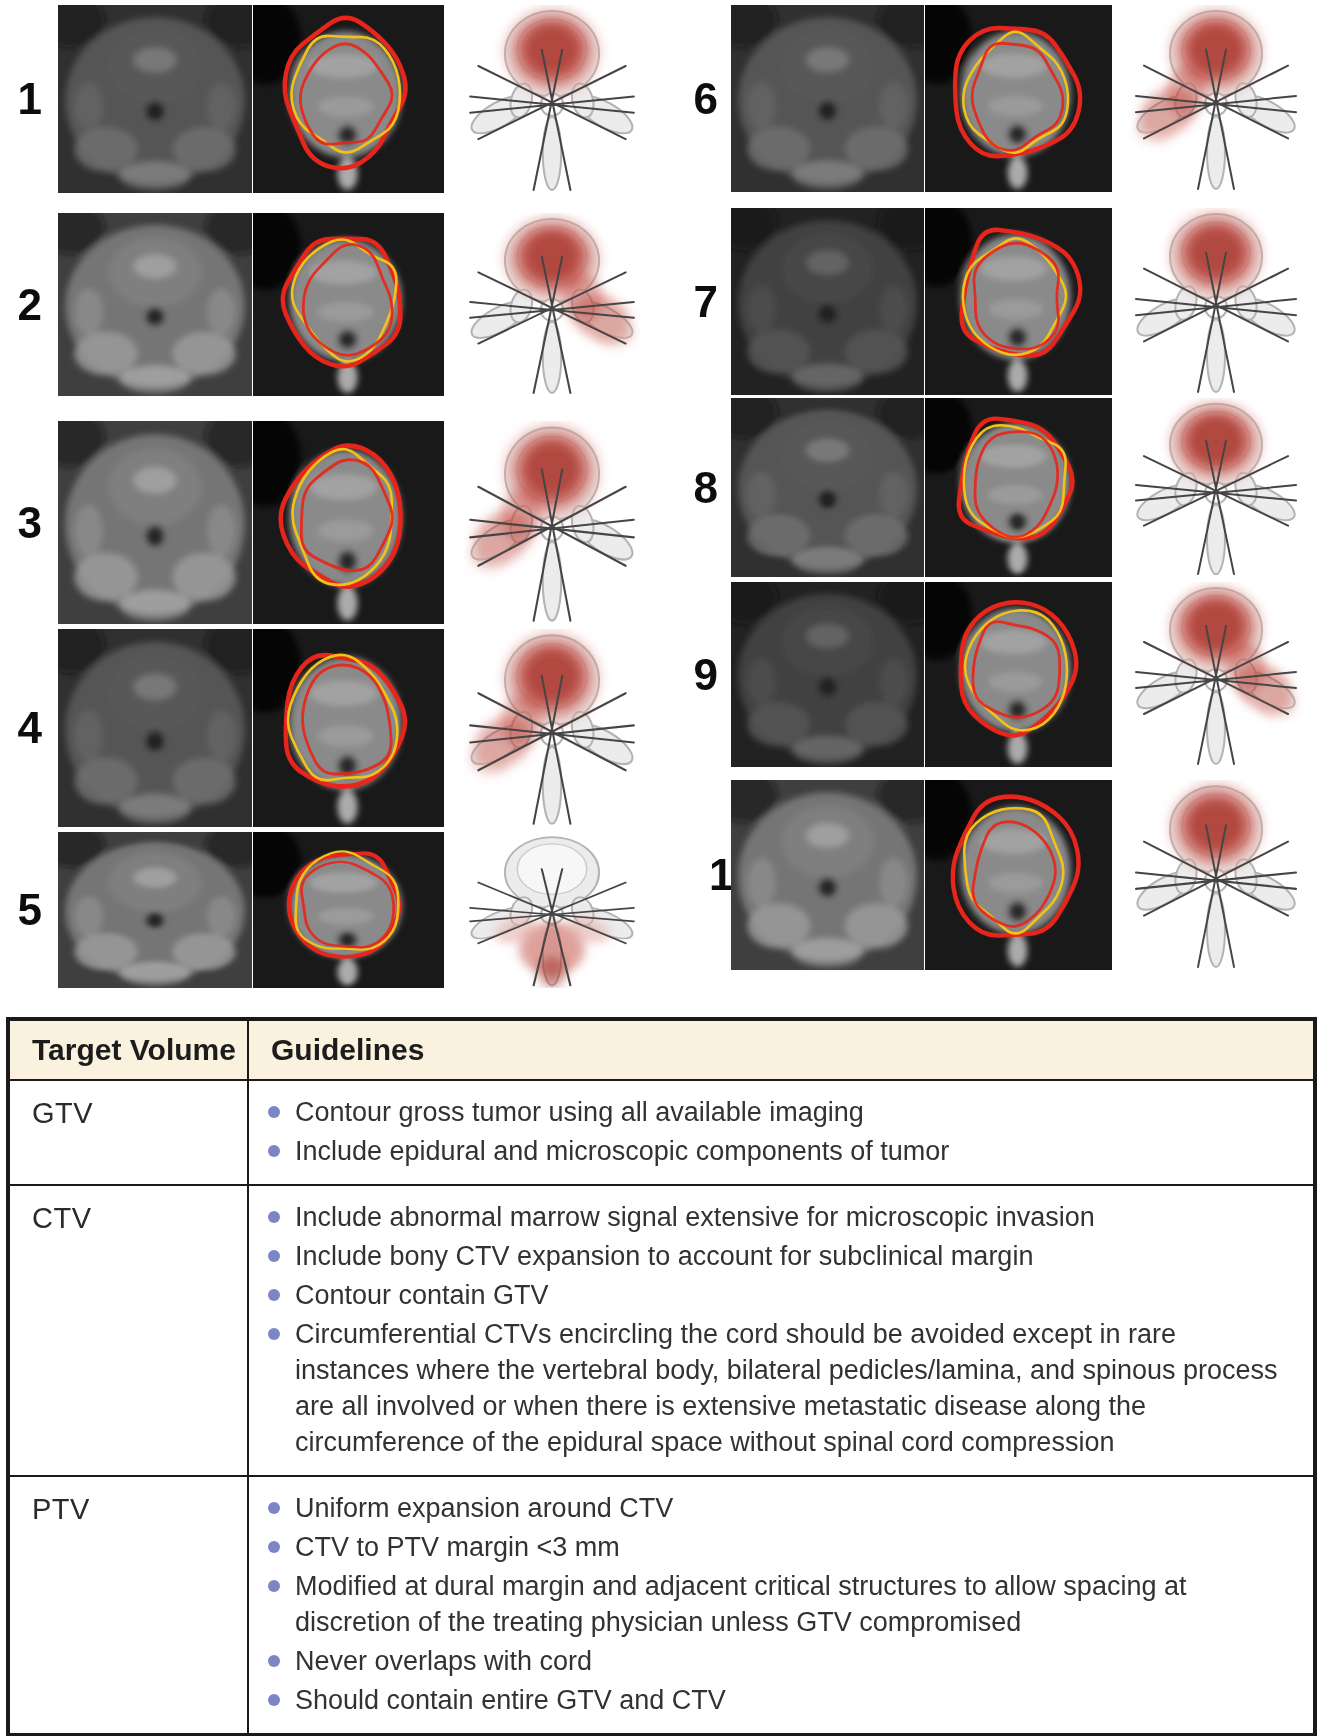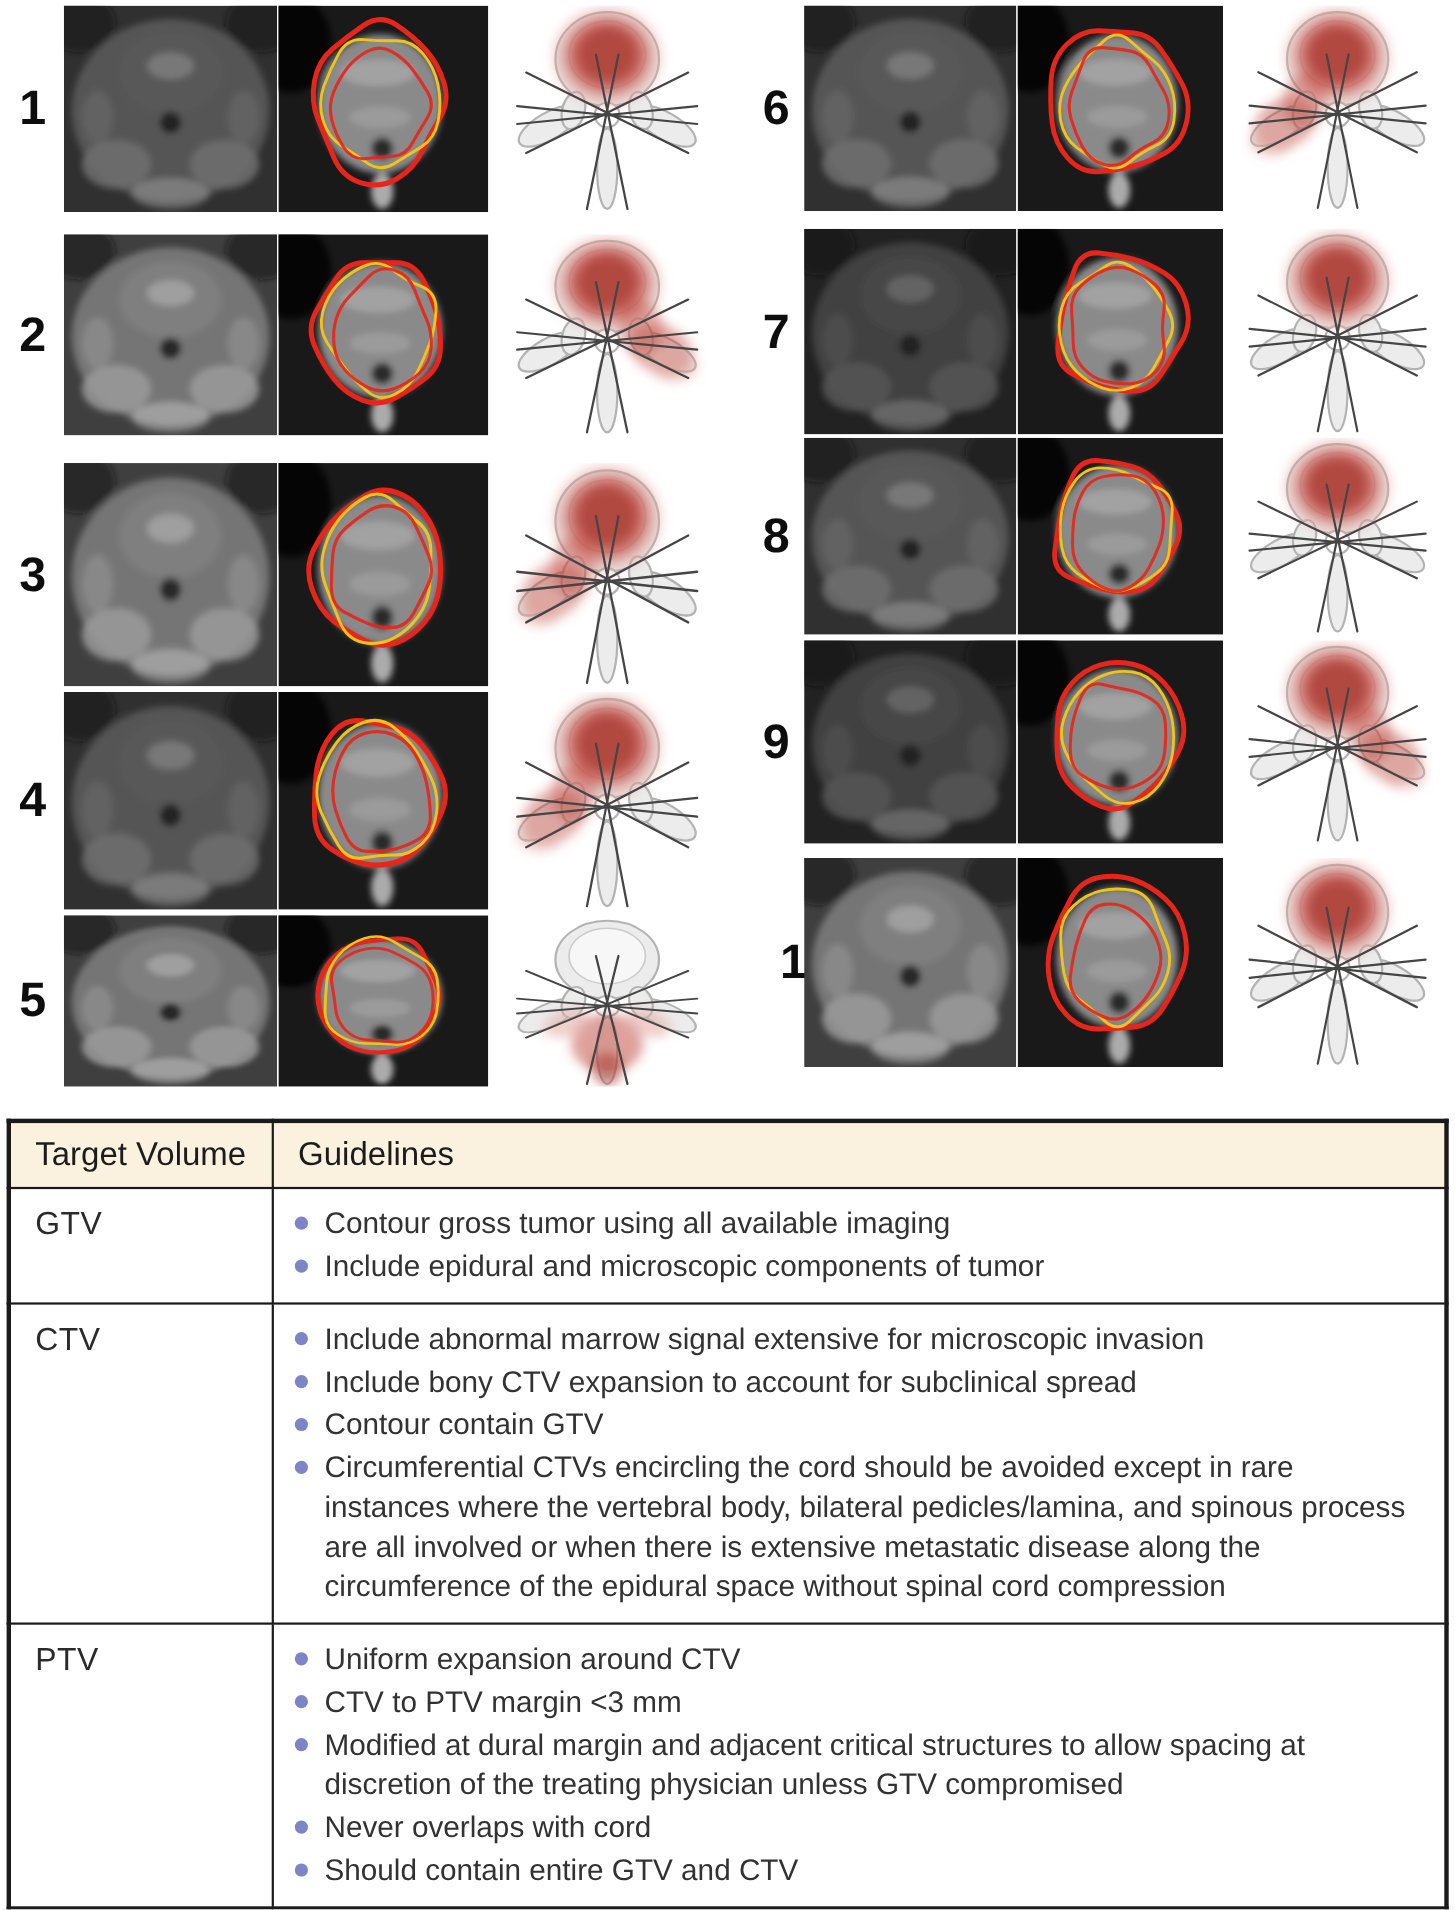"Target Volume" table.gtable thead th { font-weight: 400 -> 700 }
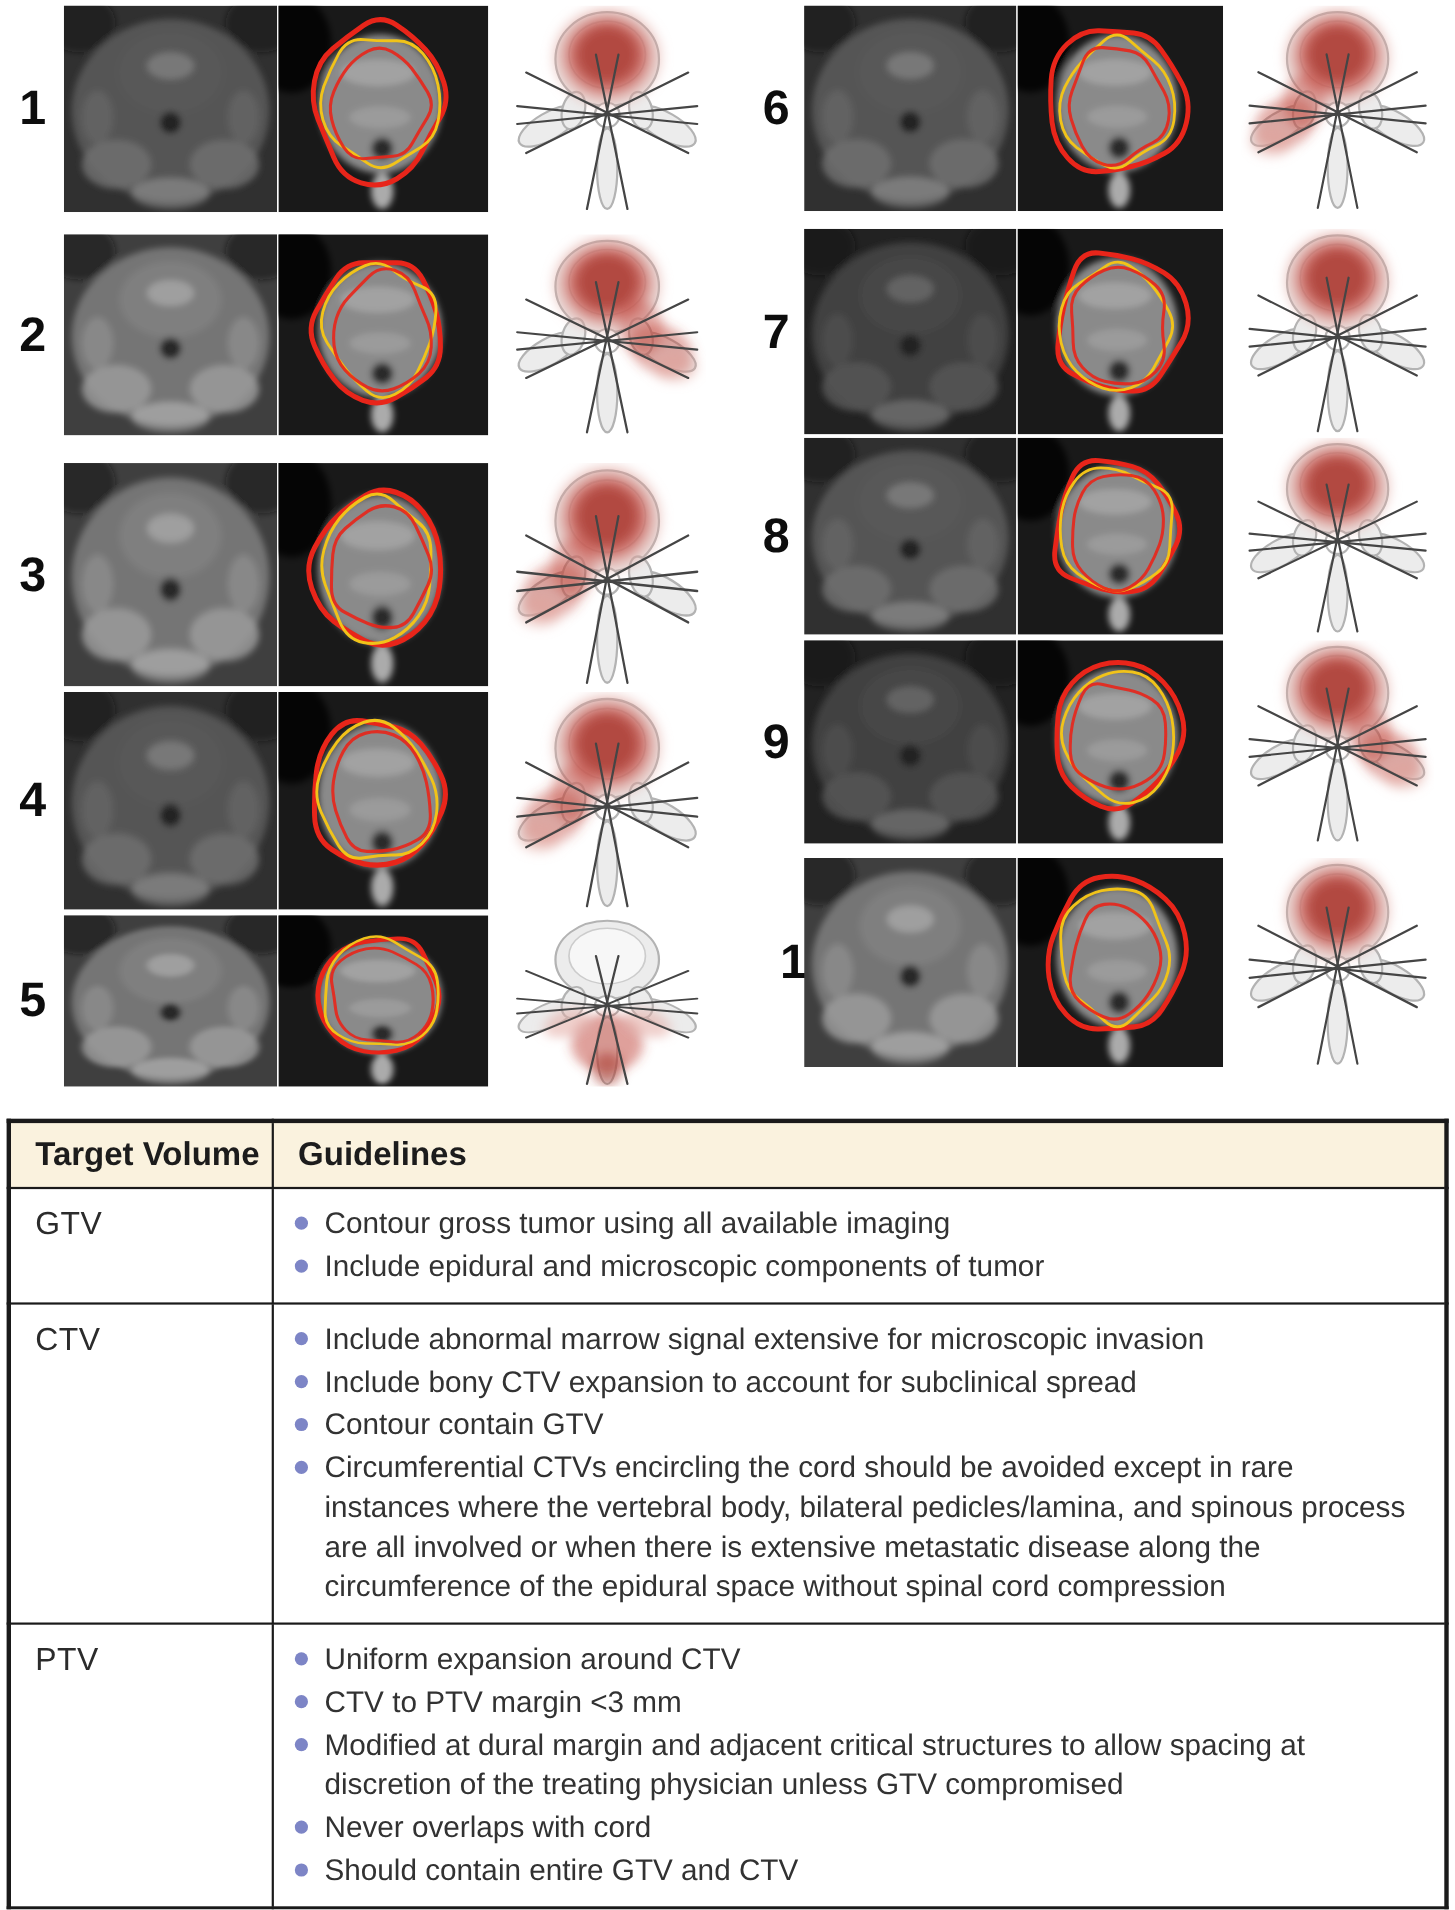"Include bony CTV expansion to" li { text: spread -> margin }
